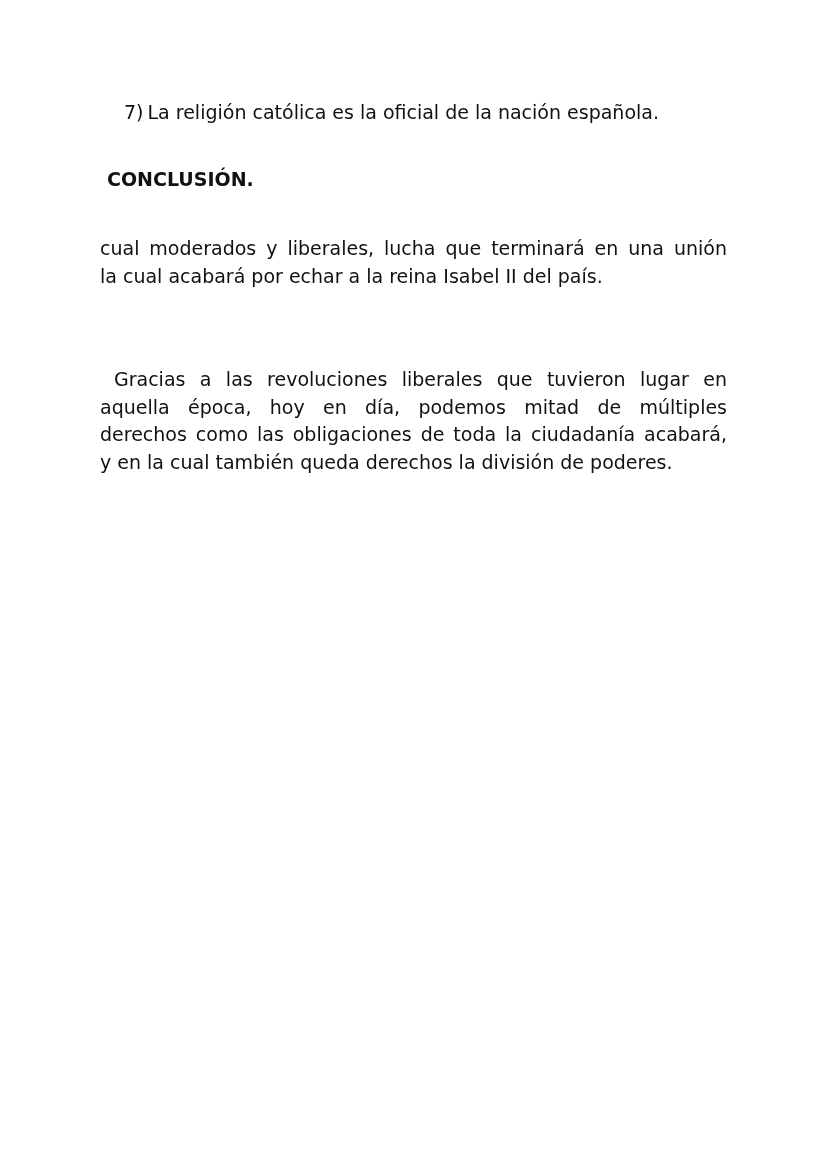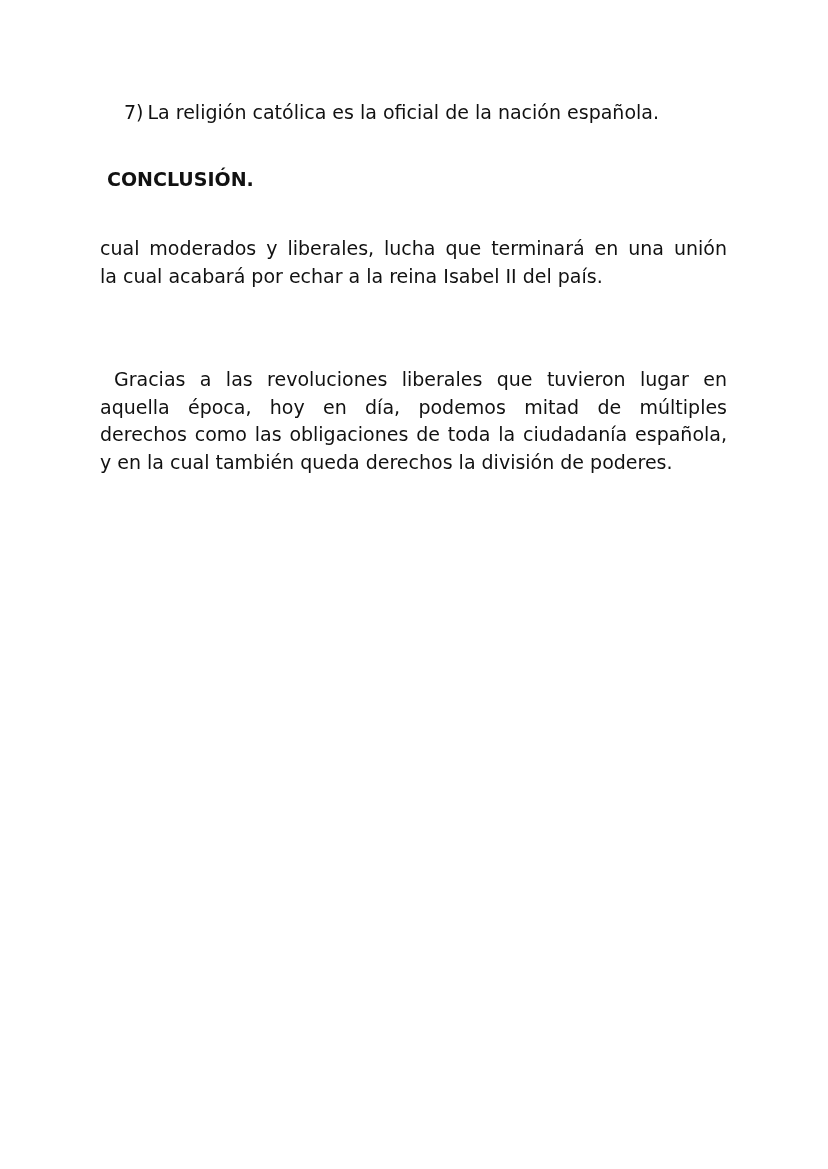"derechos como las obligaciones de" span.pl { text: española -> acabará }
